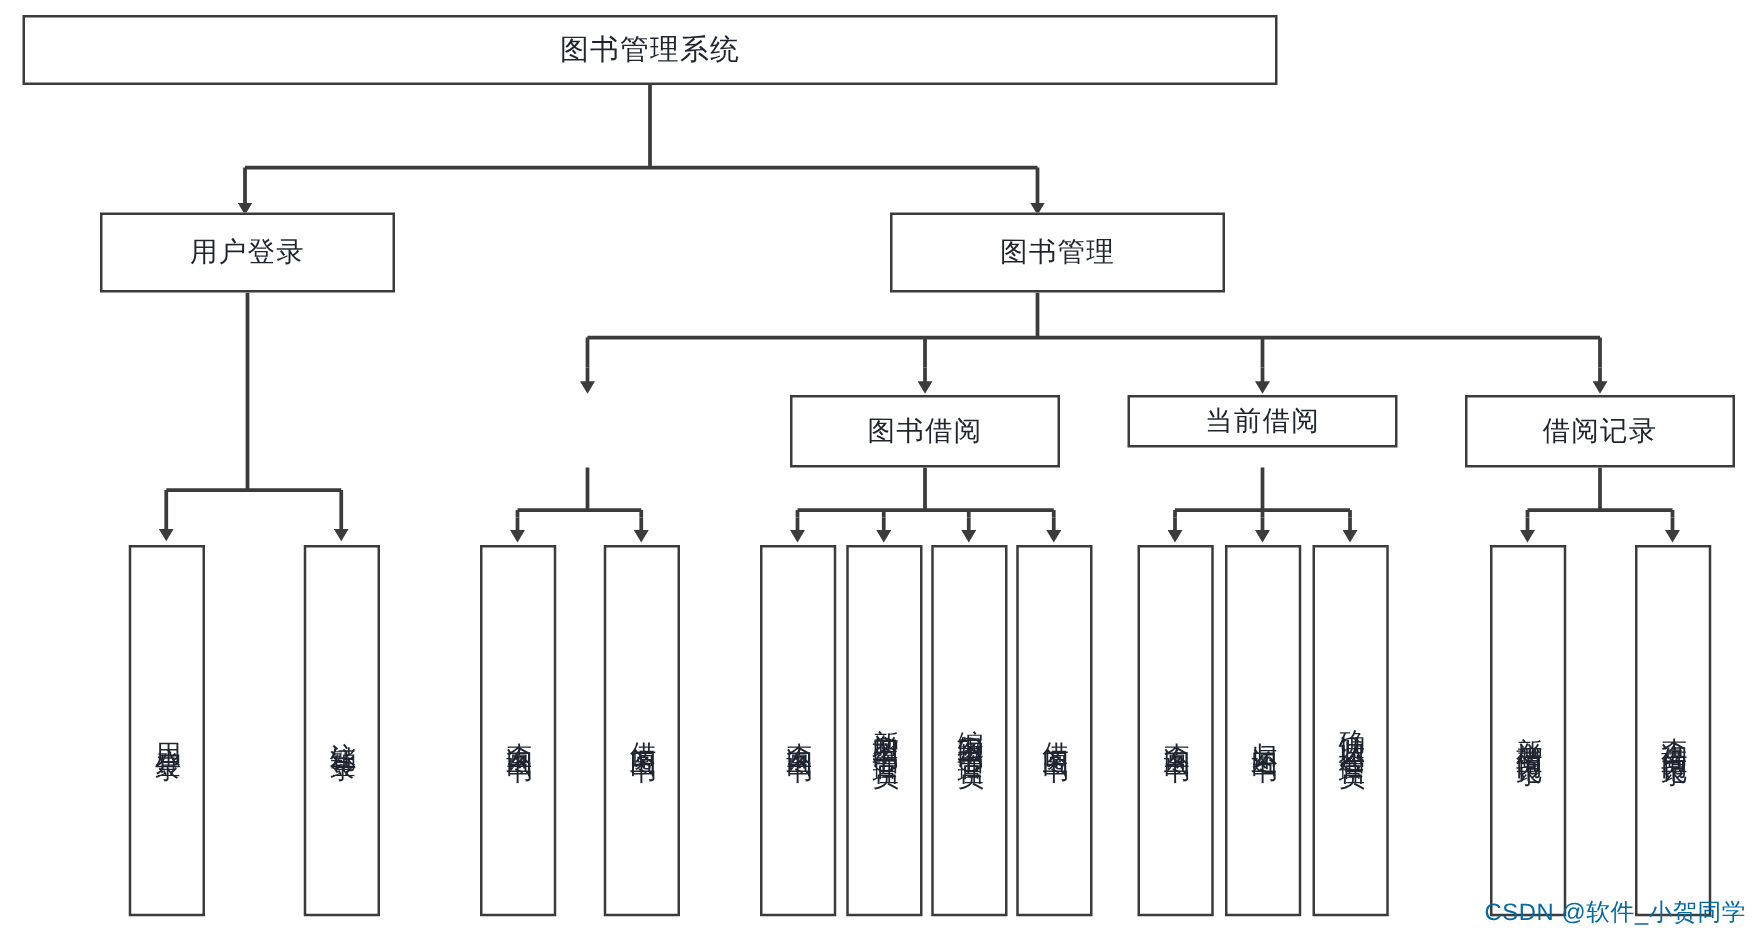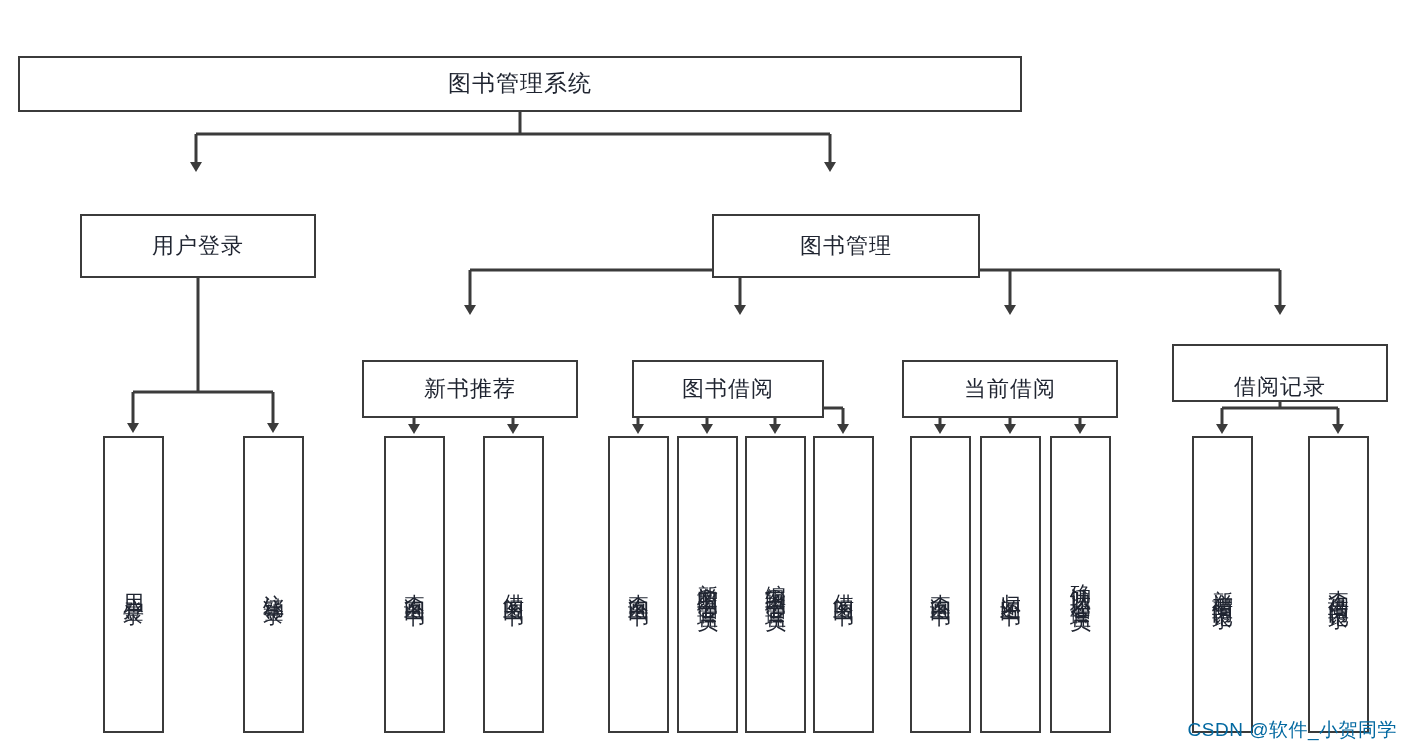"图书管理系统" .node.horiz { margin-top: 44px -> none }
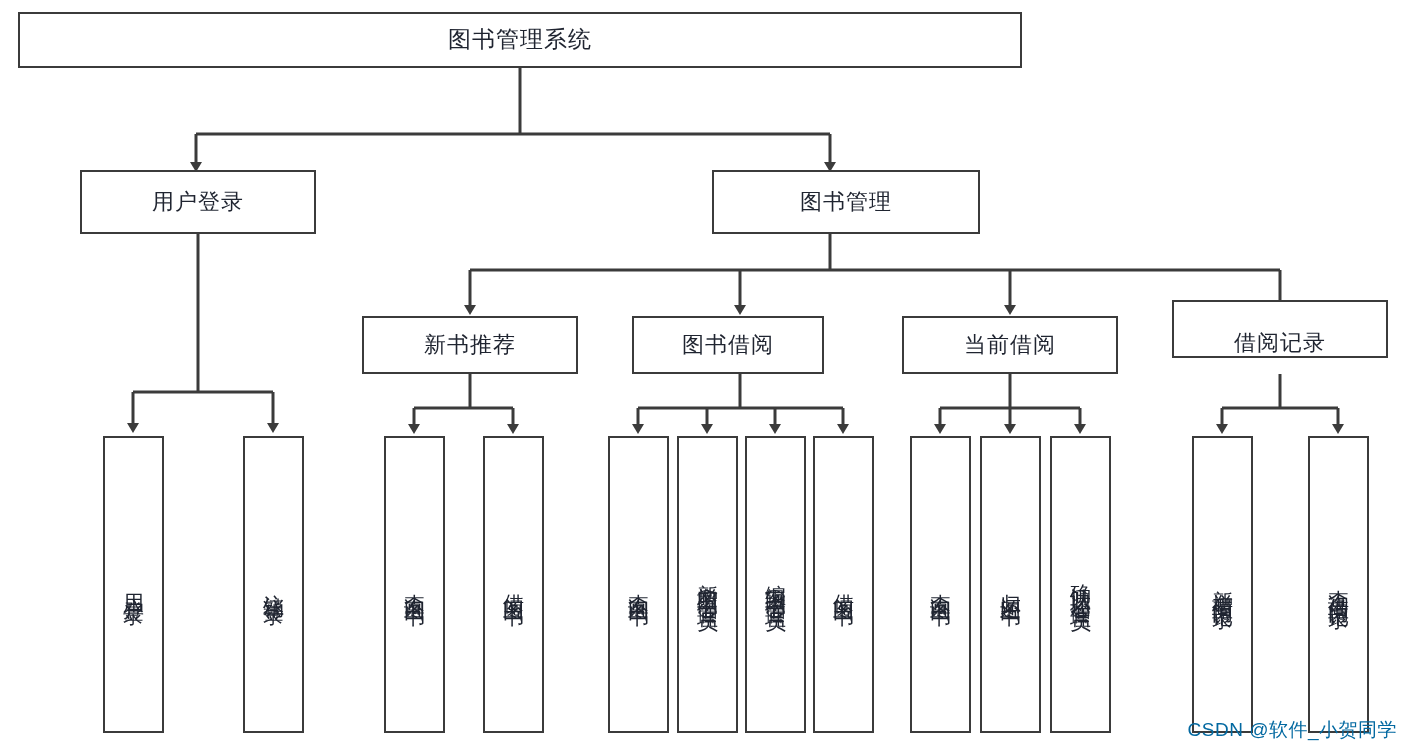"新书推荐" div.node { html: <div> <span>新书推荐</span> </div> -> none }
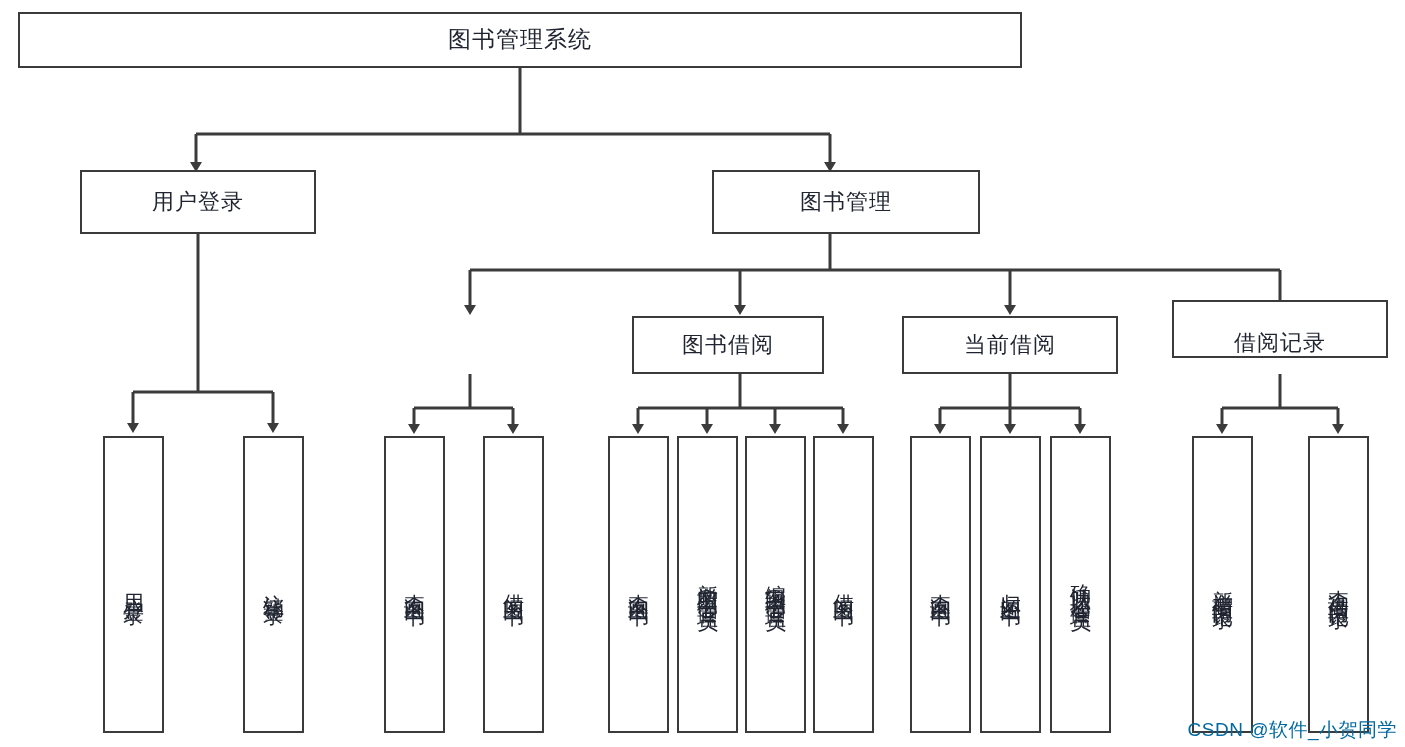"图书借阅" div.node { width: 192px -> 216px }
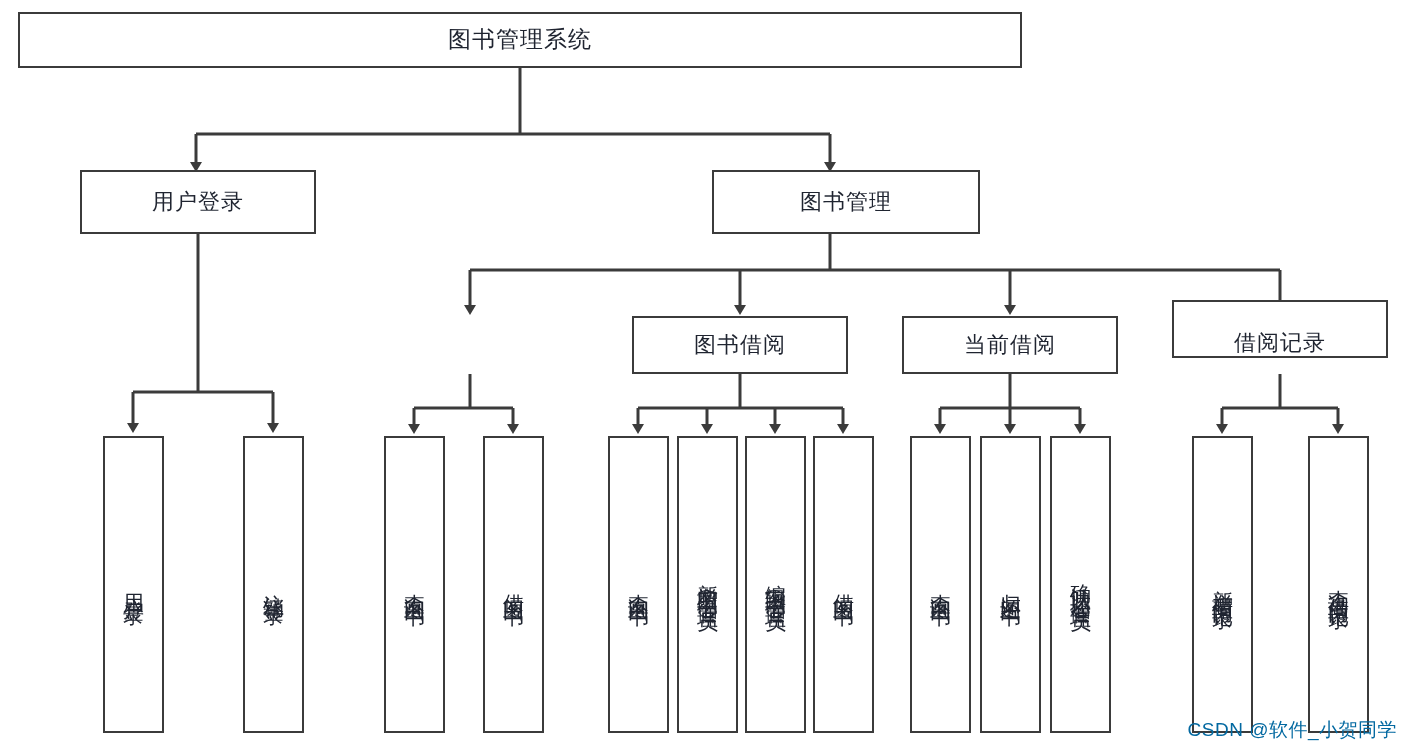"当前借阅" div.node { height: 58px -> 42px }
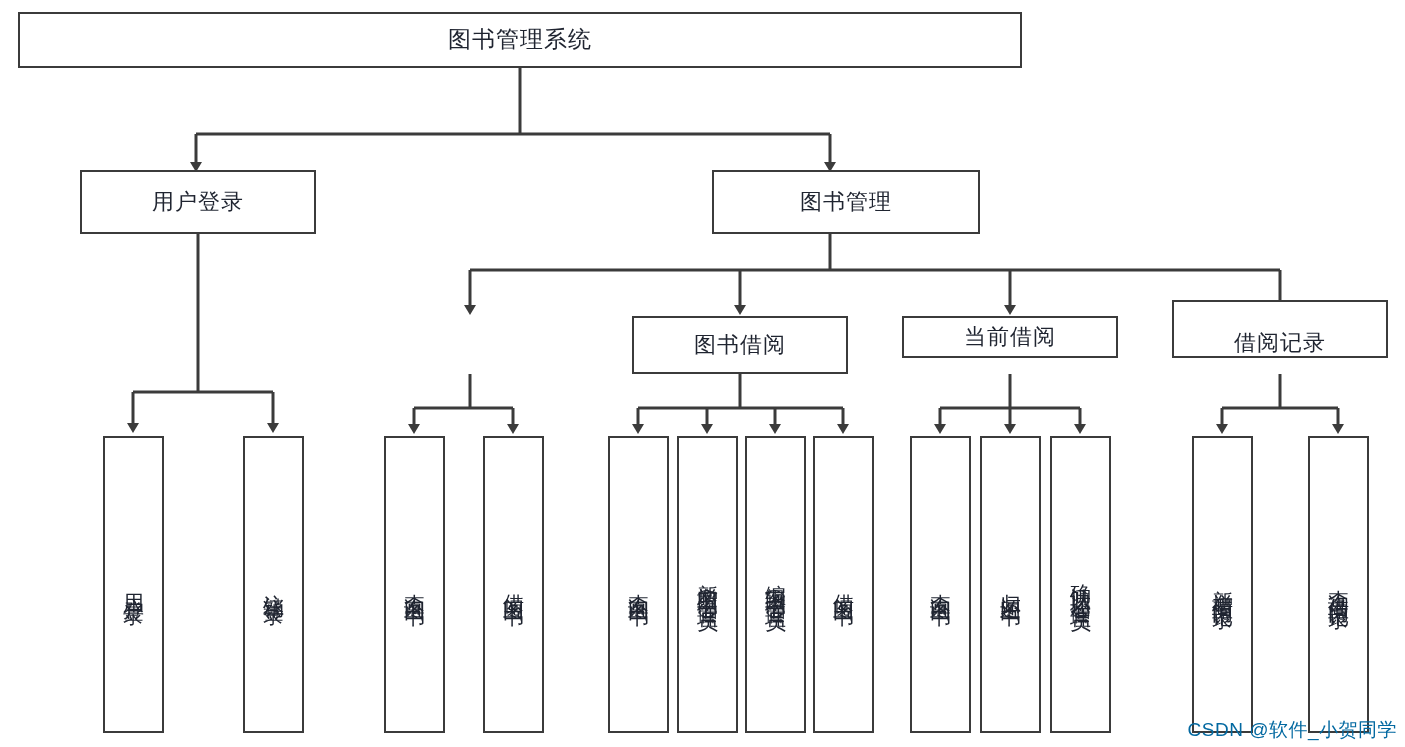"借阅记录" div.node { align-items: flex-end -> none; top: 300px -> 316px }
